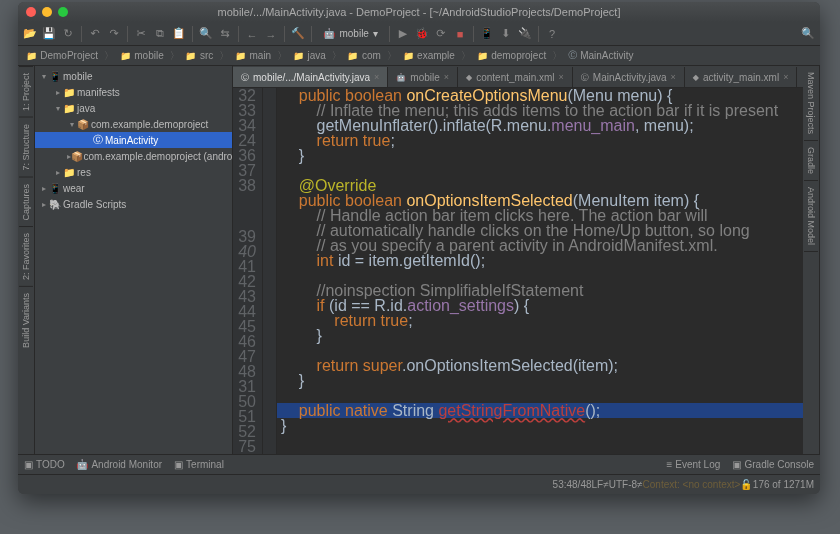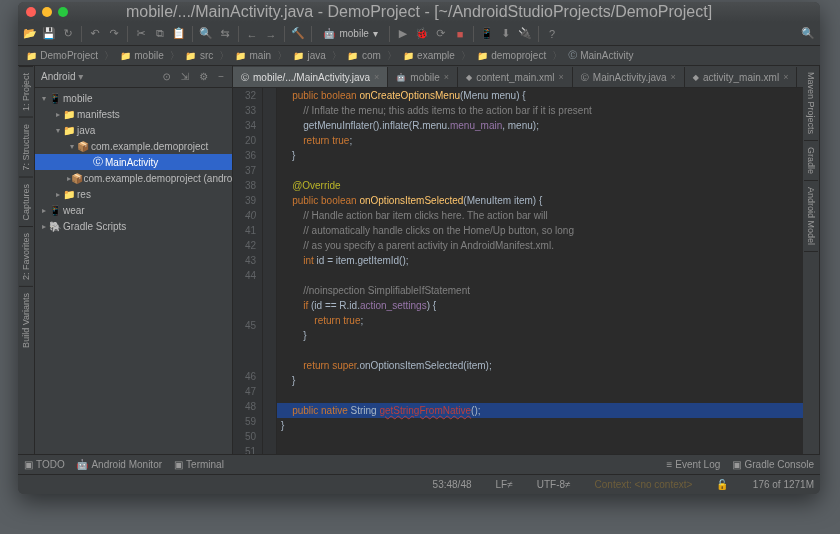"mobile/.../MainActivity.java -" .title { font-size: 16px -> 11px }
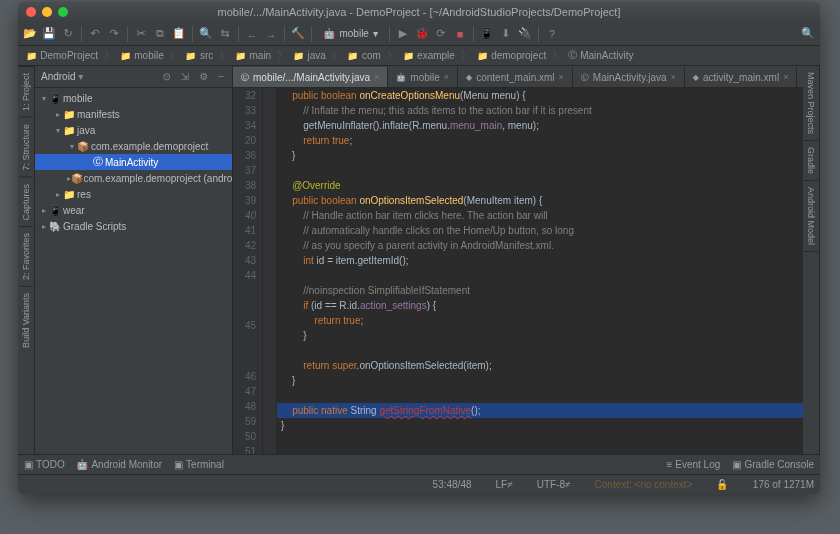"Android" div.side-head { html: <div> <span>Android</span> <span></span> <span>⊙</span> <span>⇲</span> <span>⚙</span> <span>−</span> </div> -> none }
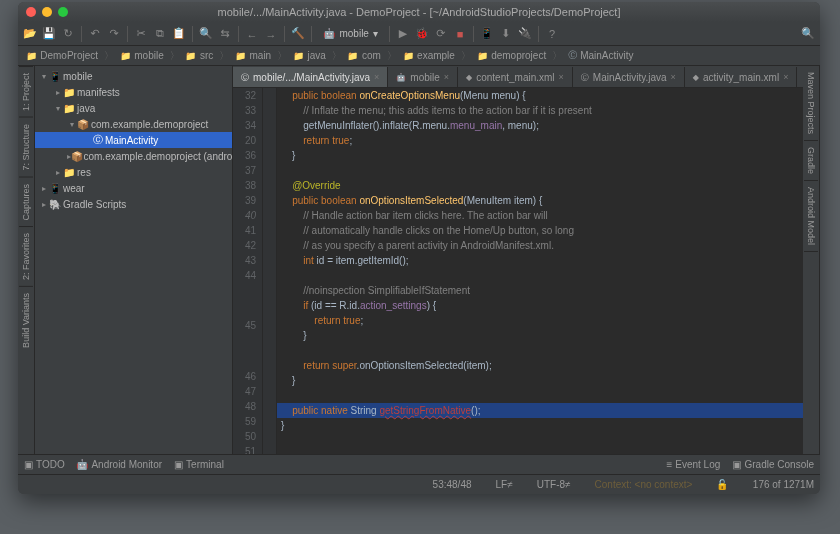"32" .editor { font-size: 10px -> 16px }
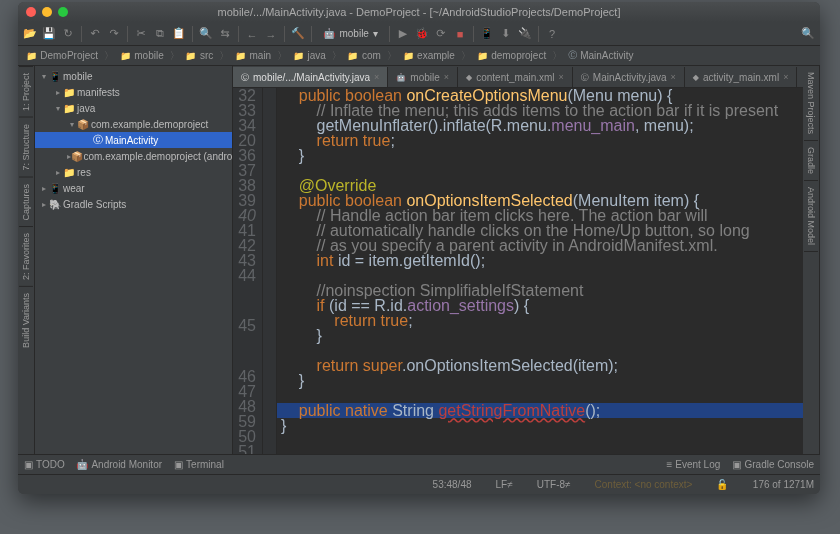"20" div { text: 20 -> 24 }
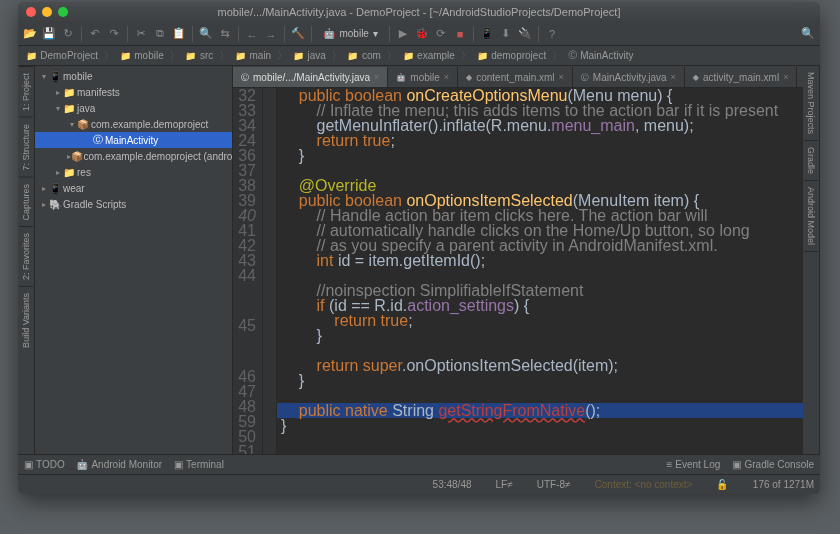"39" div { margin-top: none -> 36px }
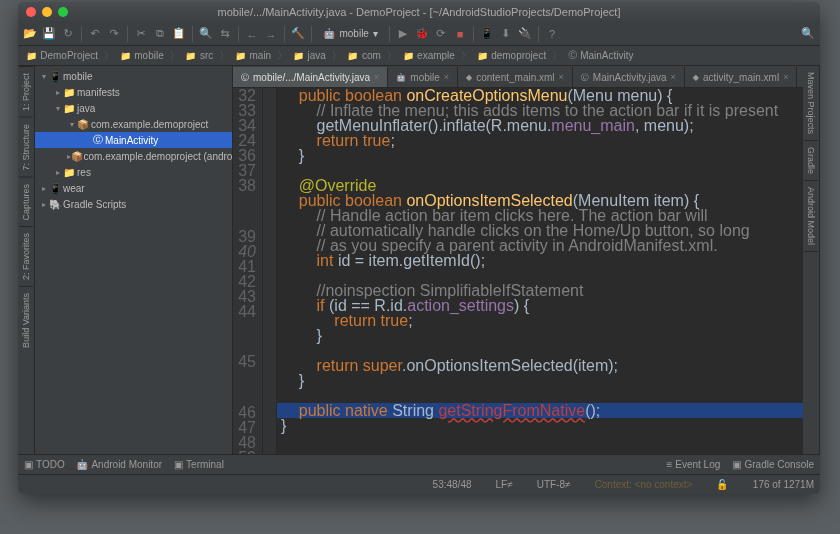"45" div { margin-top: 35px -> none }
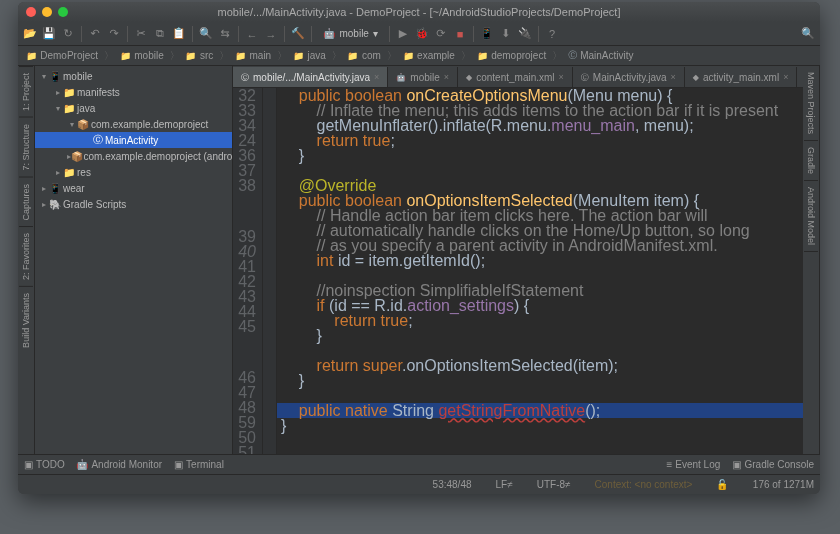"46" div { margin-top: 36px -> none }
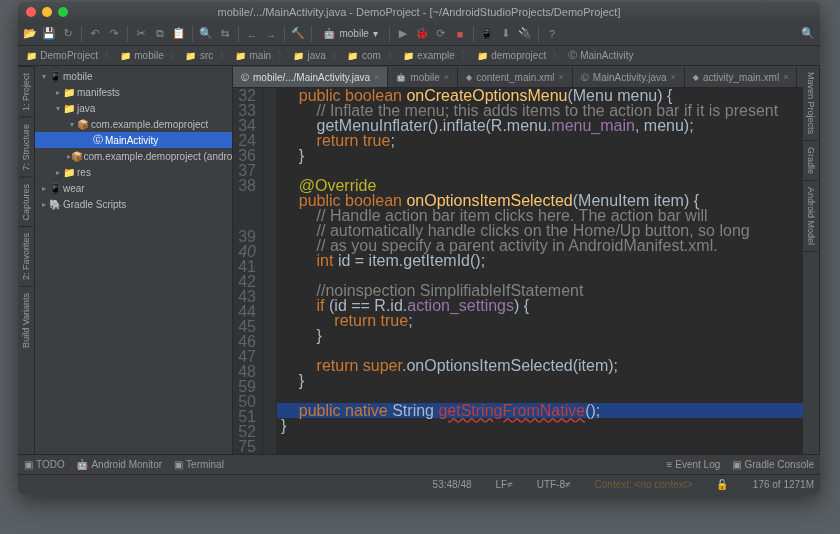"59" div { text: 59 -> 31 }
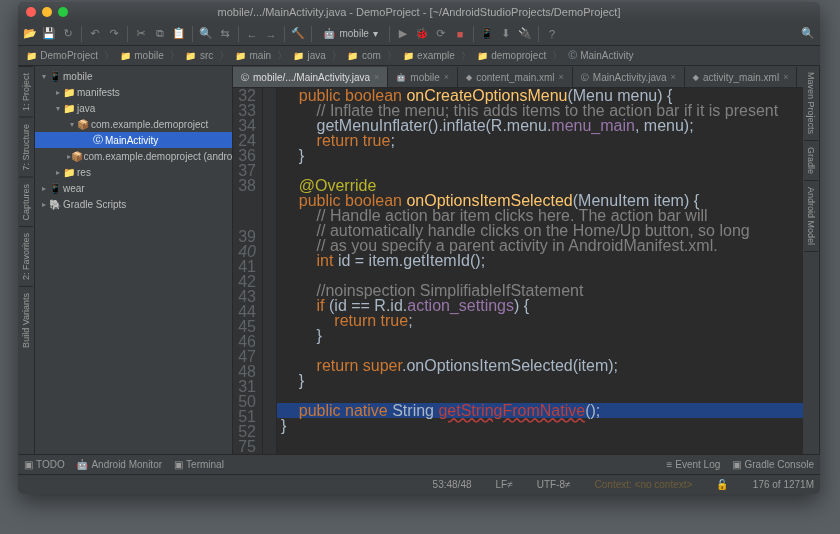"53:48/48" .statusbar { gap: 24px -> 0 }
